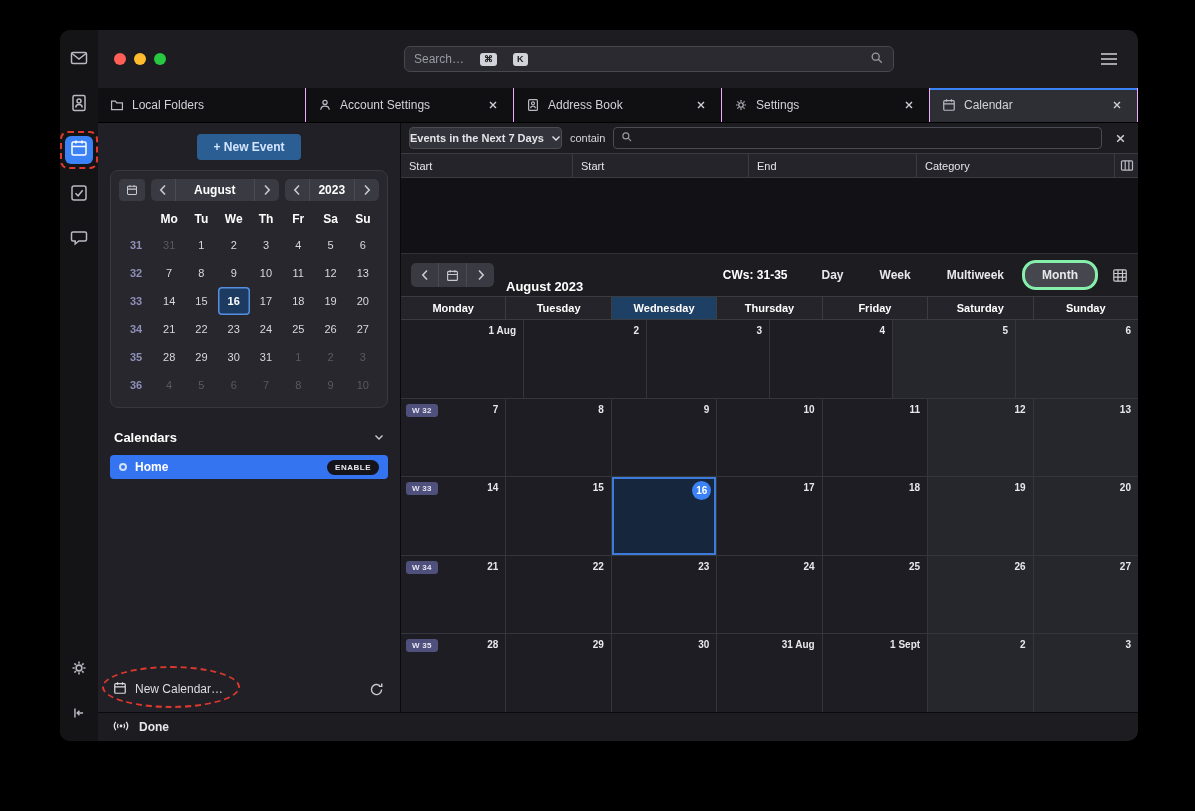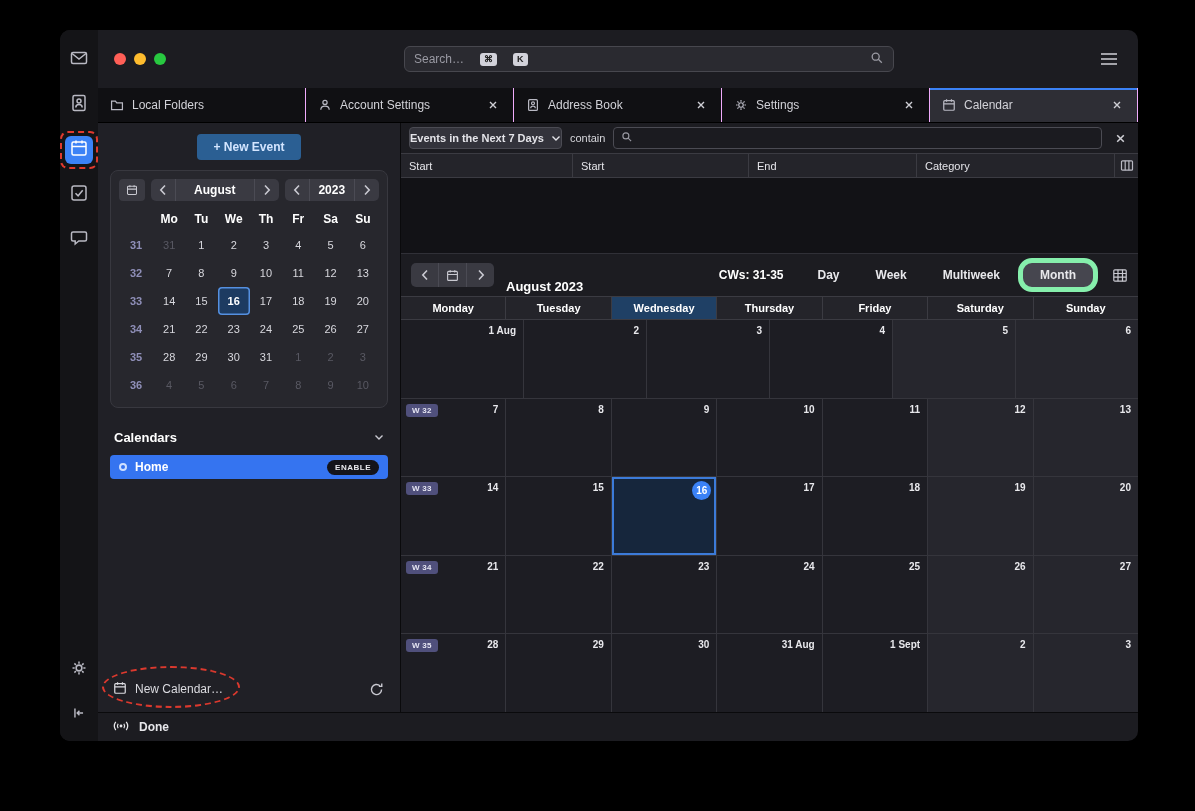"Month" .view-btn.active { border: 5px solid #86efac -> 3px solid #86efac }
